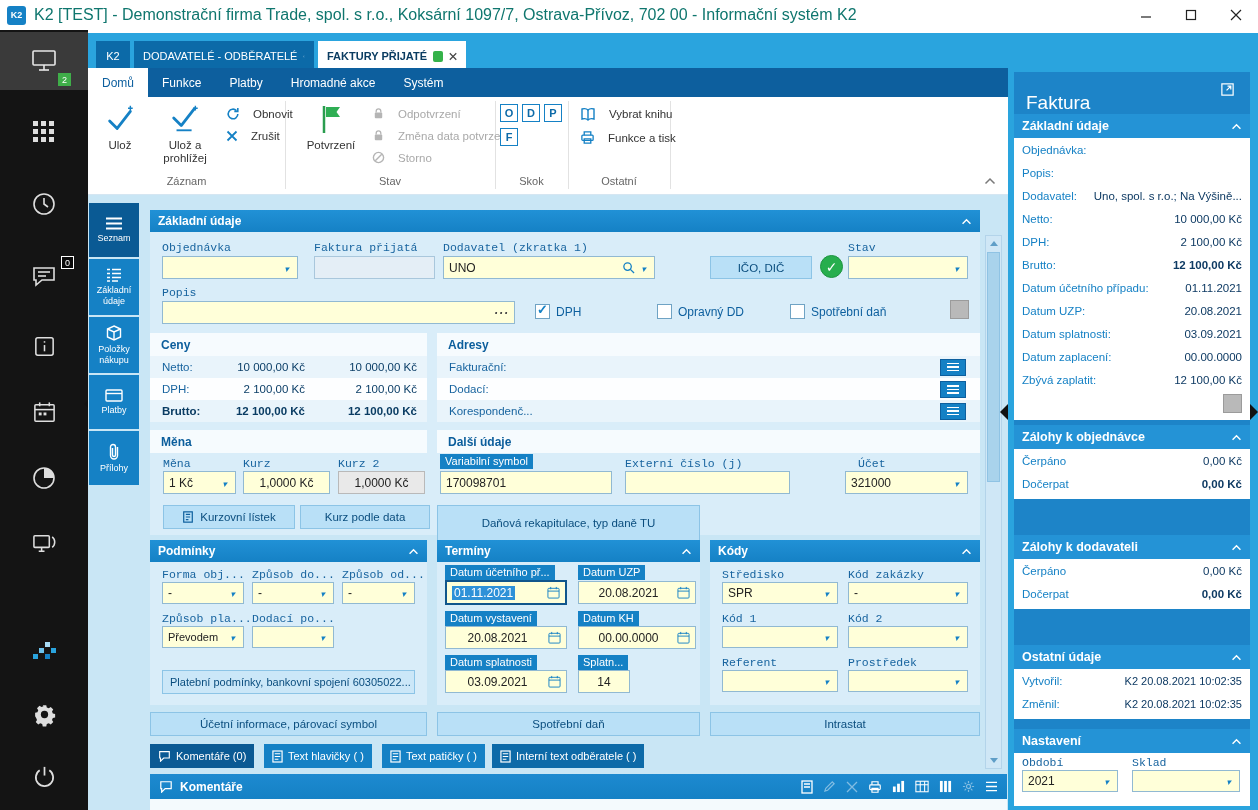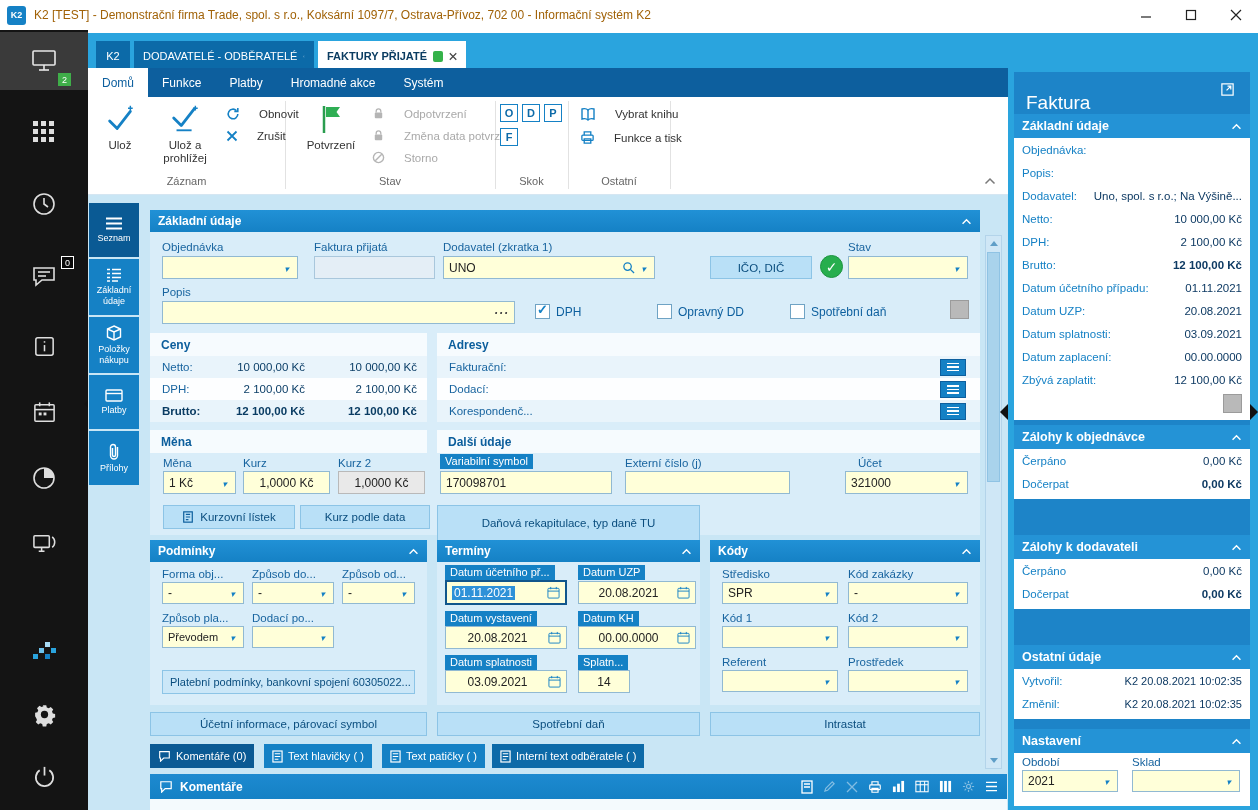"K2 [TEST] - Demonstrační firma" .title-text { color: #a16207 -> #0f766e; font-size: 12px -> 16px }
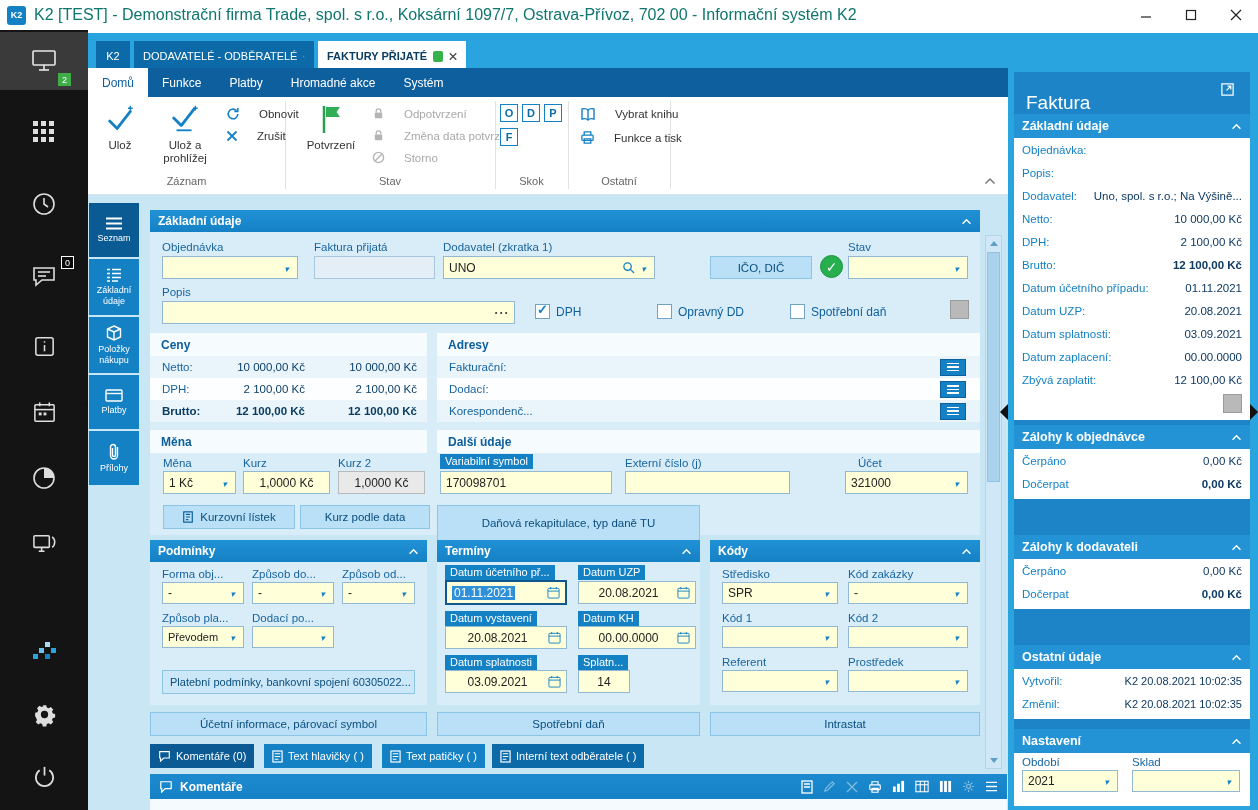"Obnovit" .rsmall { gap: 19px -> 13px }
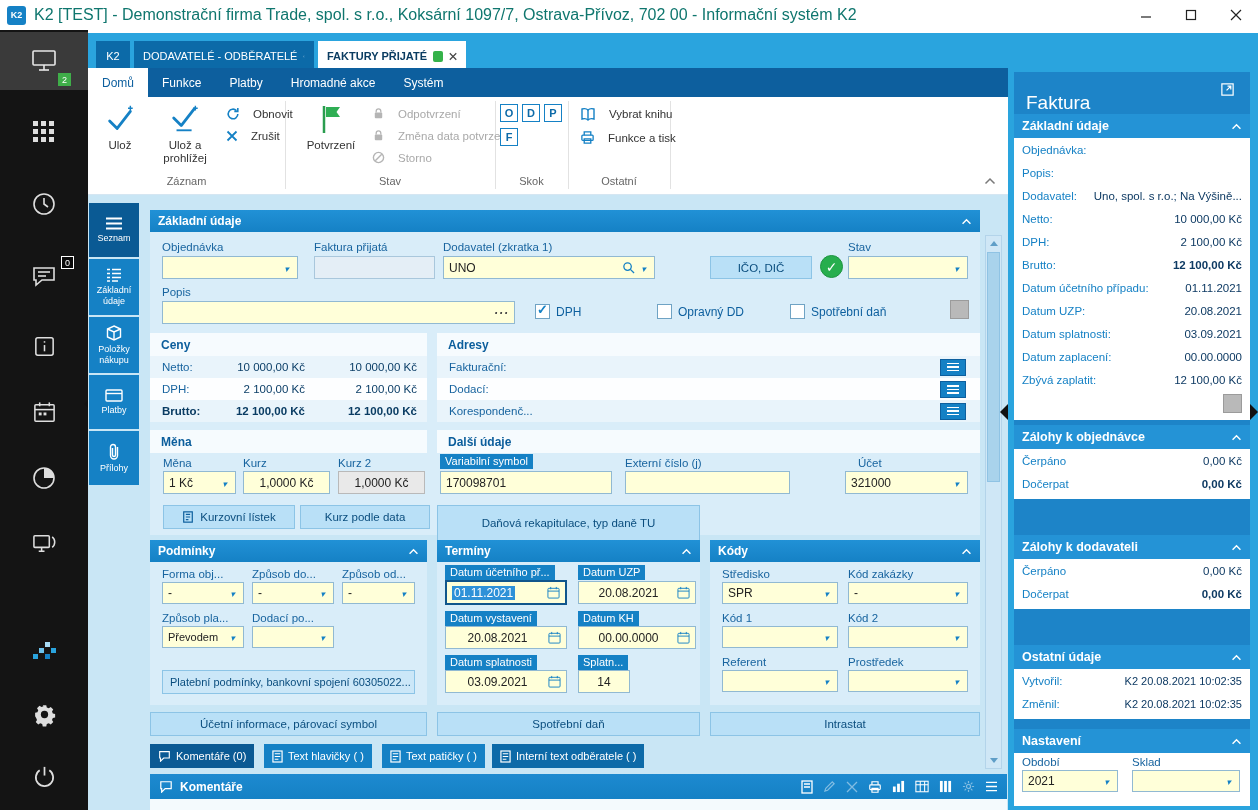"Objednávka" .lbl { font-family: none -> Liberation Mono, monospace }
